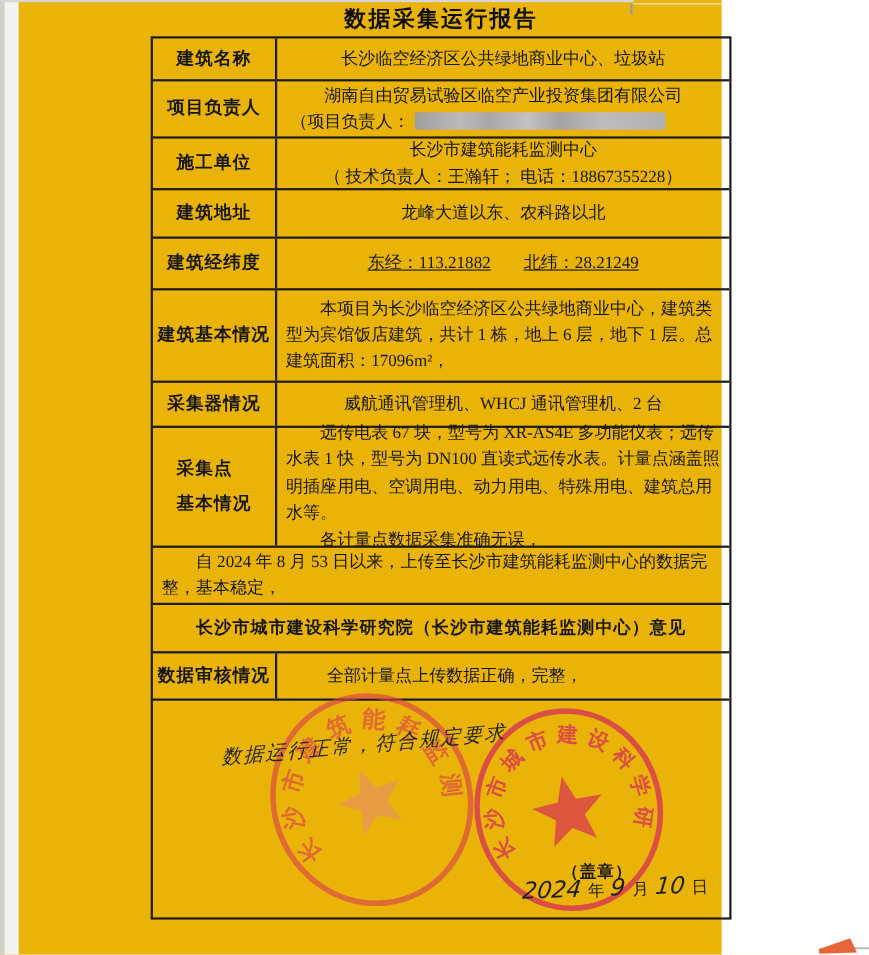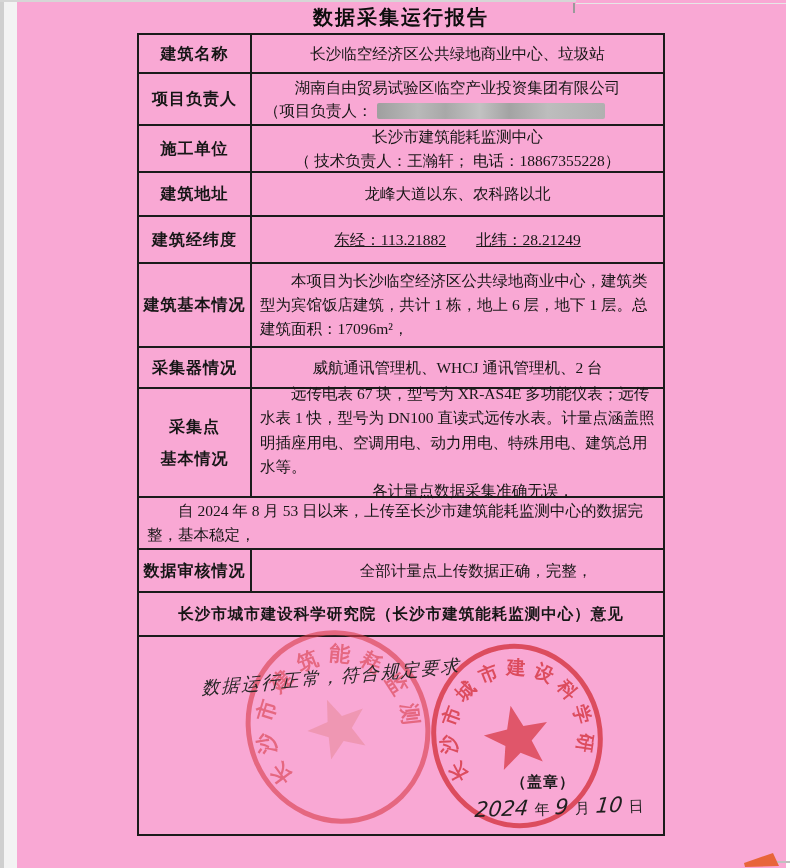"数据采集运行报告" .page { background: #f9a8d4 -> #eab308; width: 786px -> 656px }
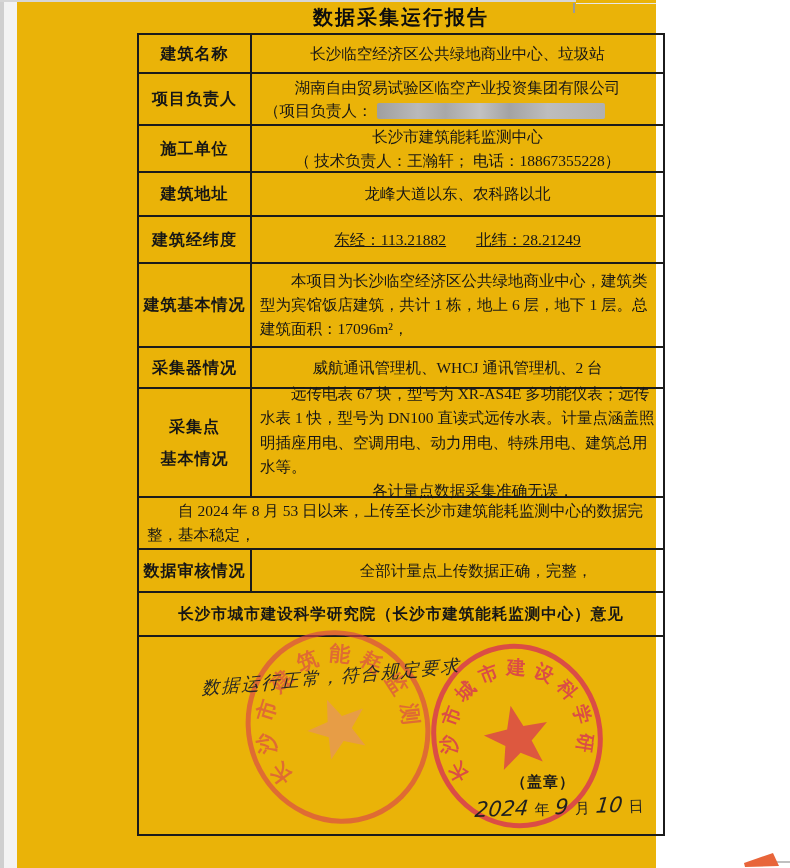"建筑名称" .cell-label { text-align: center -> left }
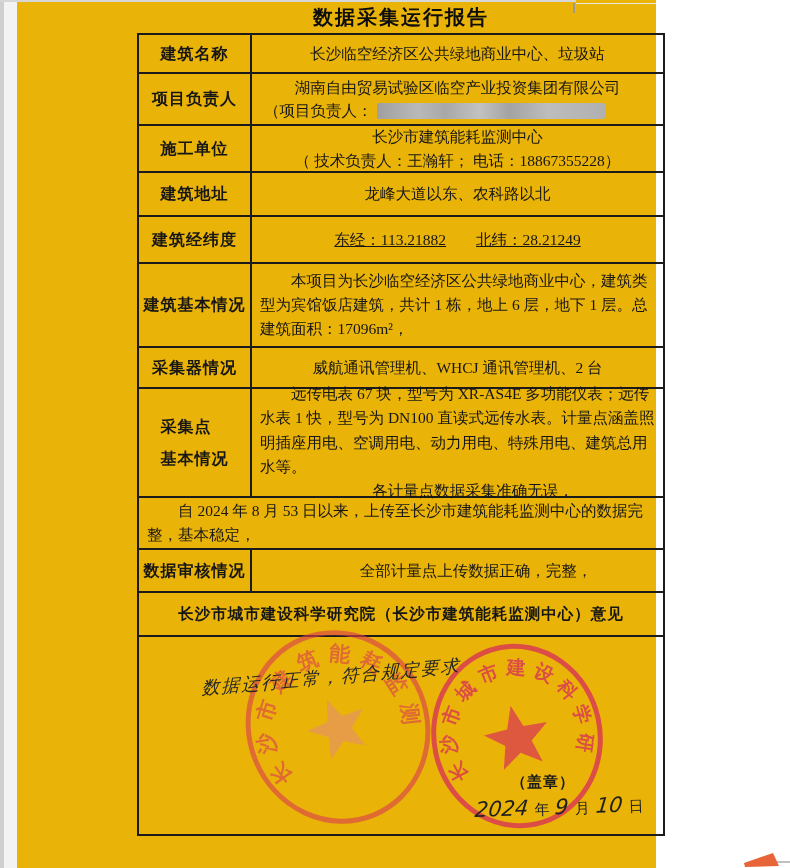"湖南自由贸易试验区临空产业投资集团有限公司" .cell-value { align-items: center -> none }
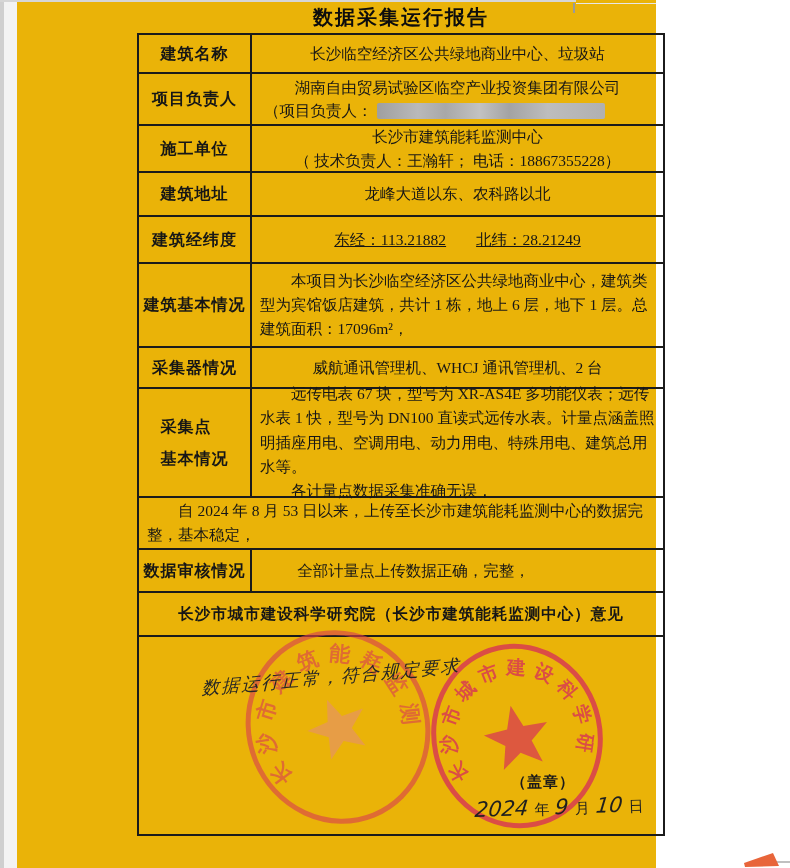"数据审核情况" div.row { order: before "长沙市城市建设科学研究院（长沙市建筑能耗监测中心）意见" -> after "长沙市城市建设科学研究院（长沙市建筑能耗监测中心）意见" }
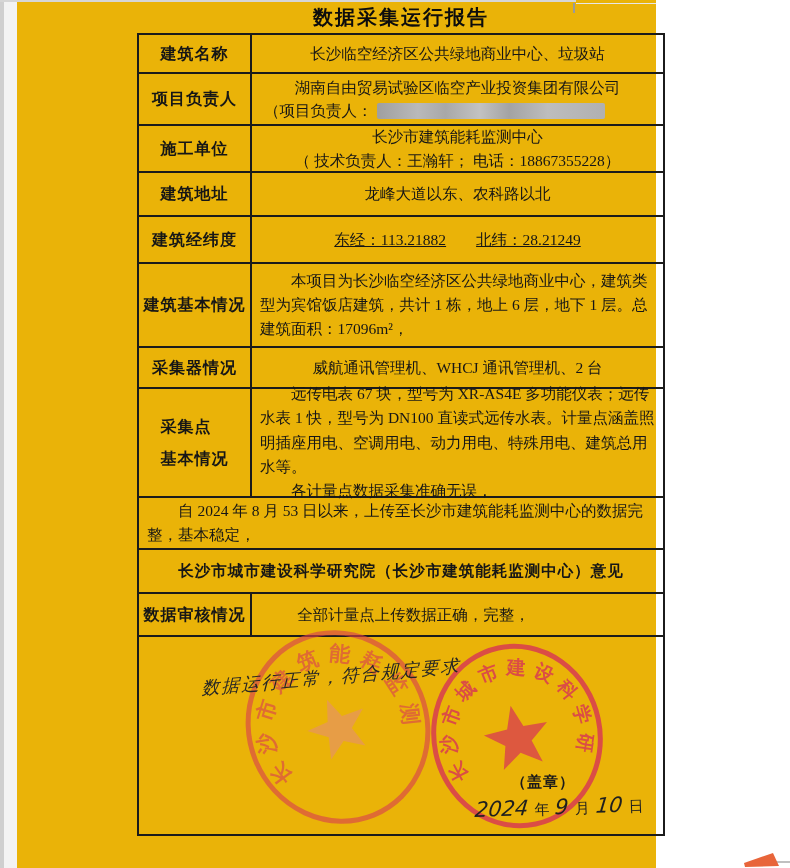"（盖章）" .seal-label { top: 136px -> 146px }
